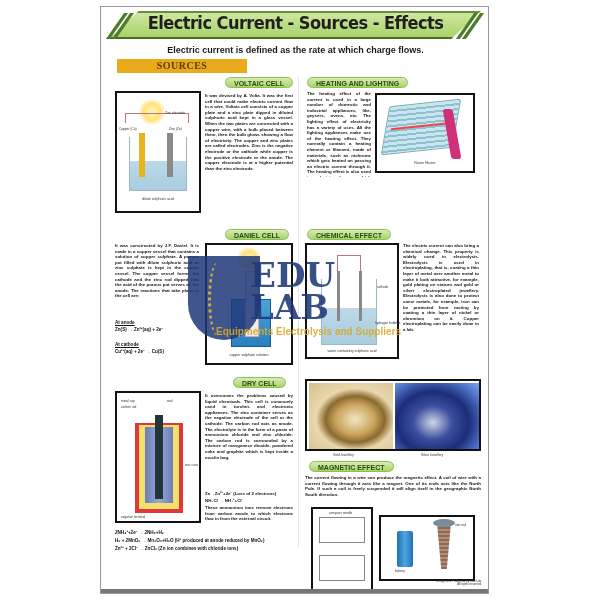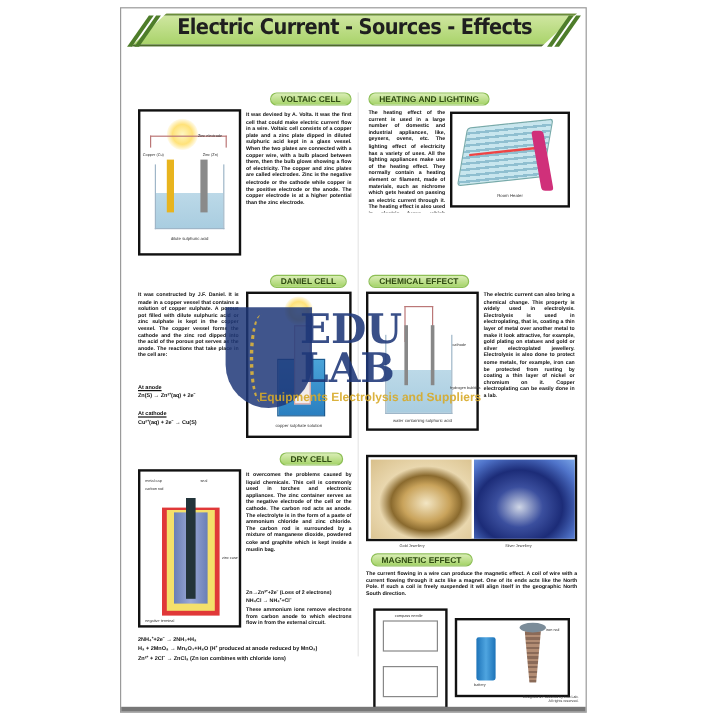"Electric current is defined as" div.subtitle { html: none -> <div>Electric current is defined as the rate at which charge flows.</div> }
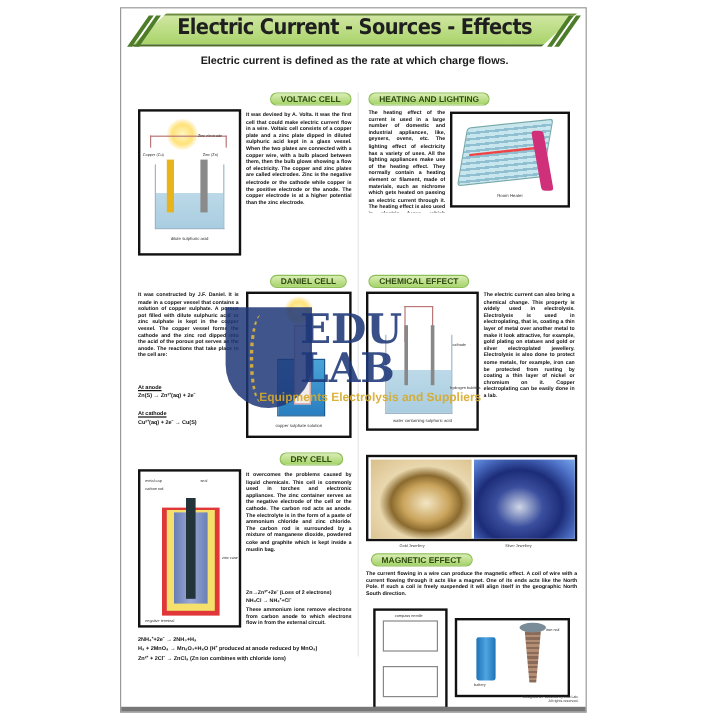"SOURCES" div.col-header { html: none -> <div>SOURCES</div> }
